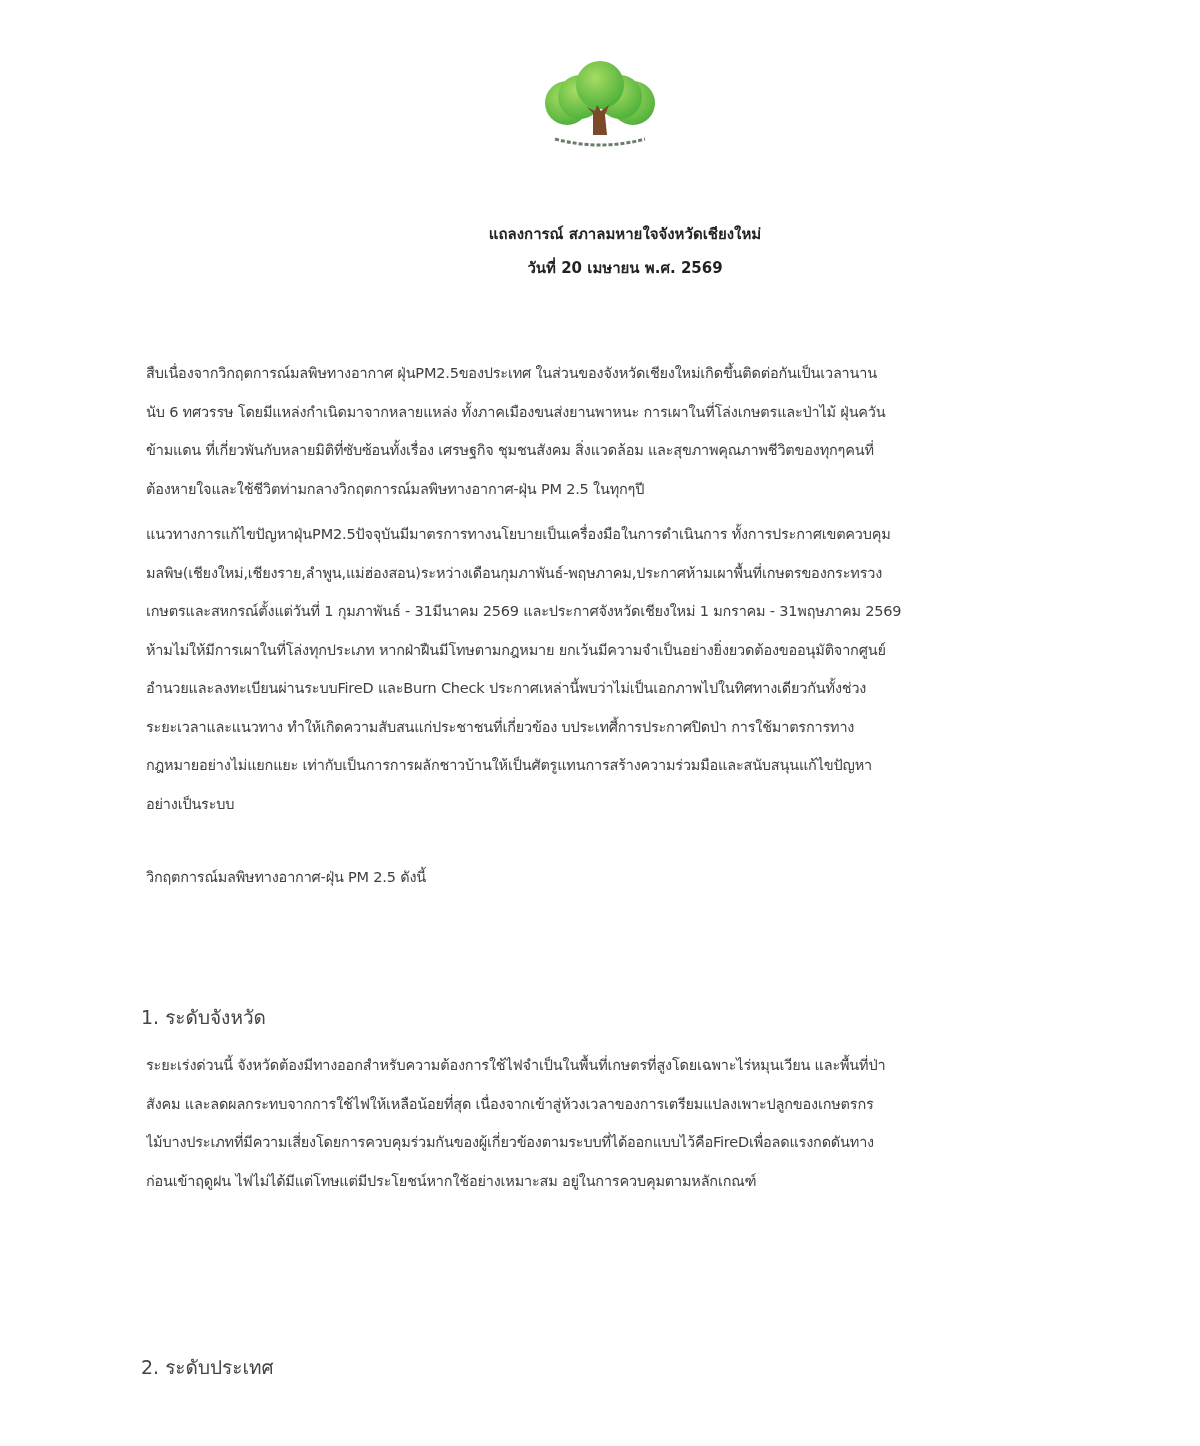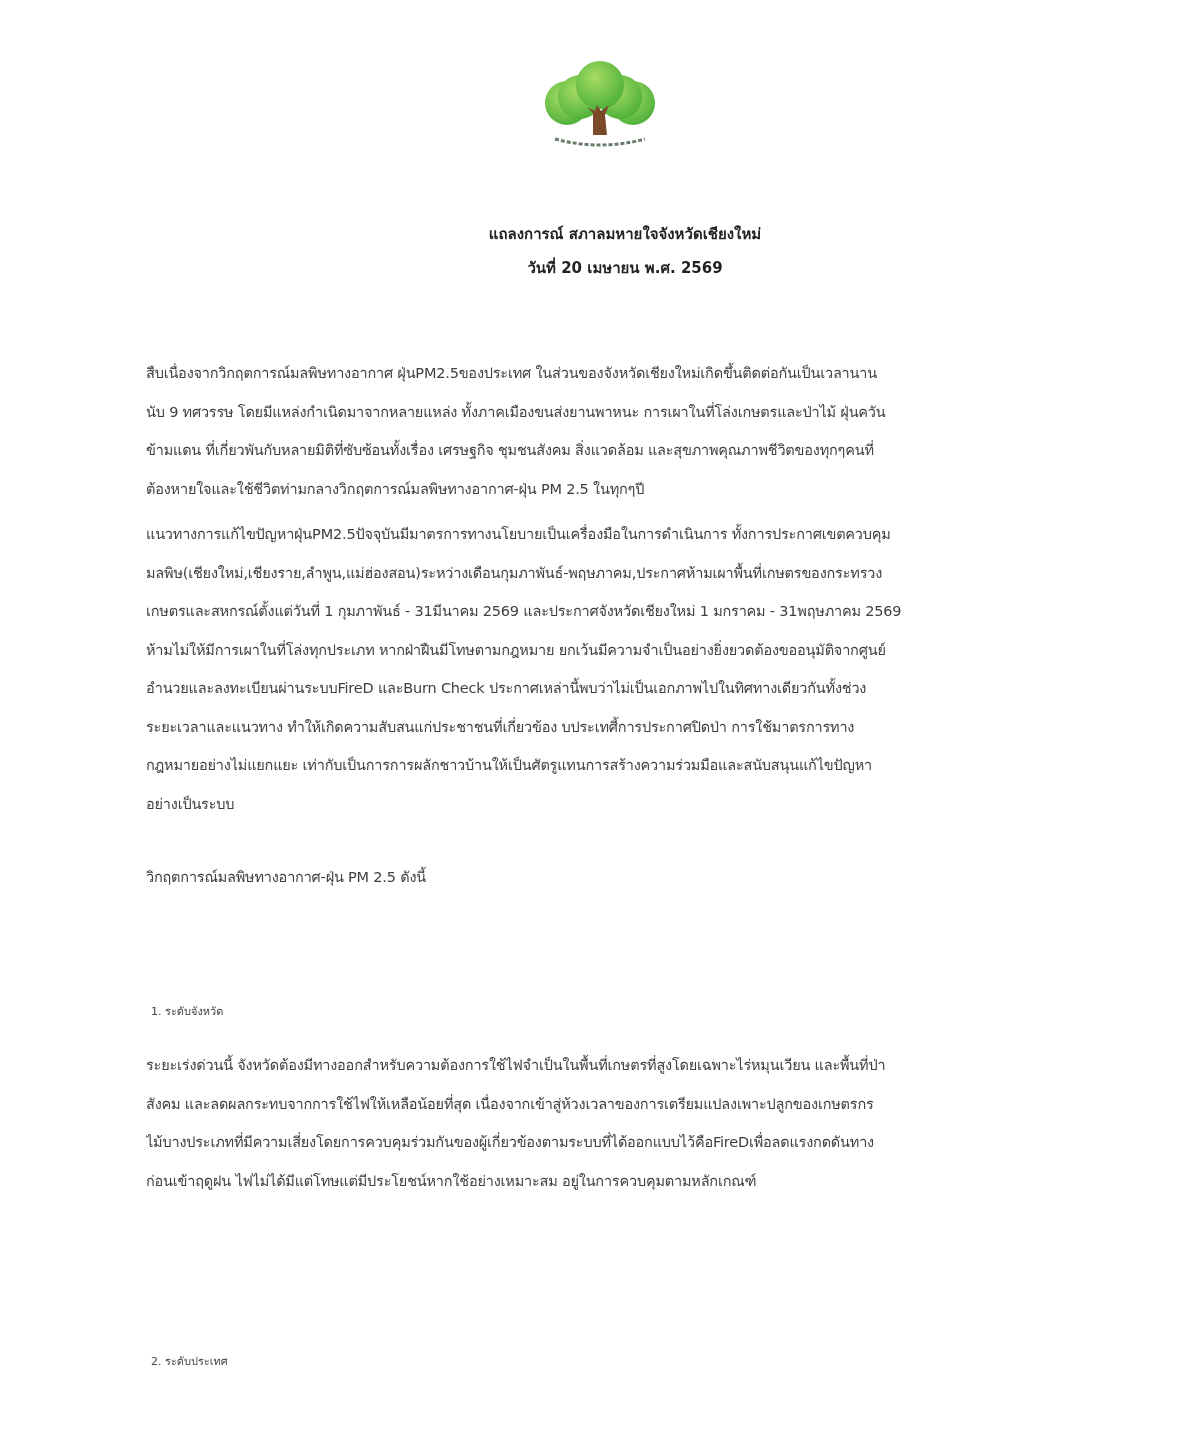"นับ 9 ทศวรรษ" span.line { text: 9 -> 6 }
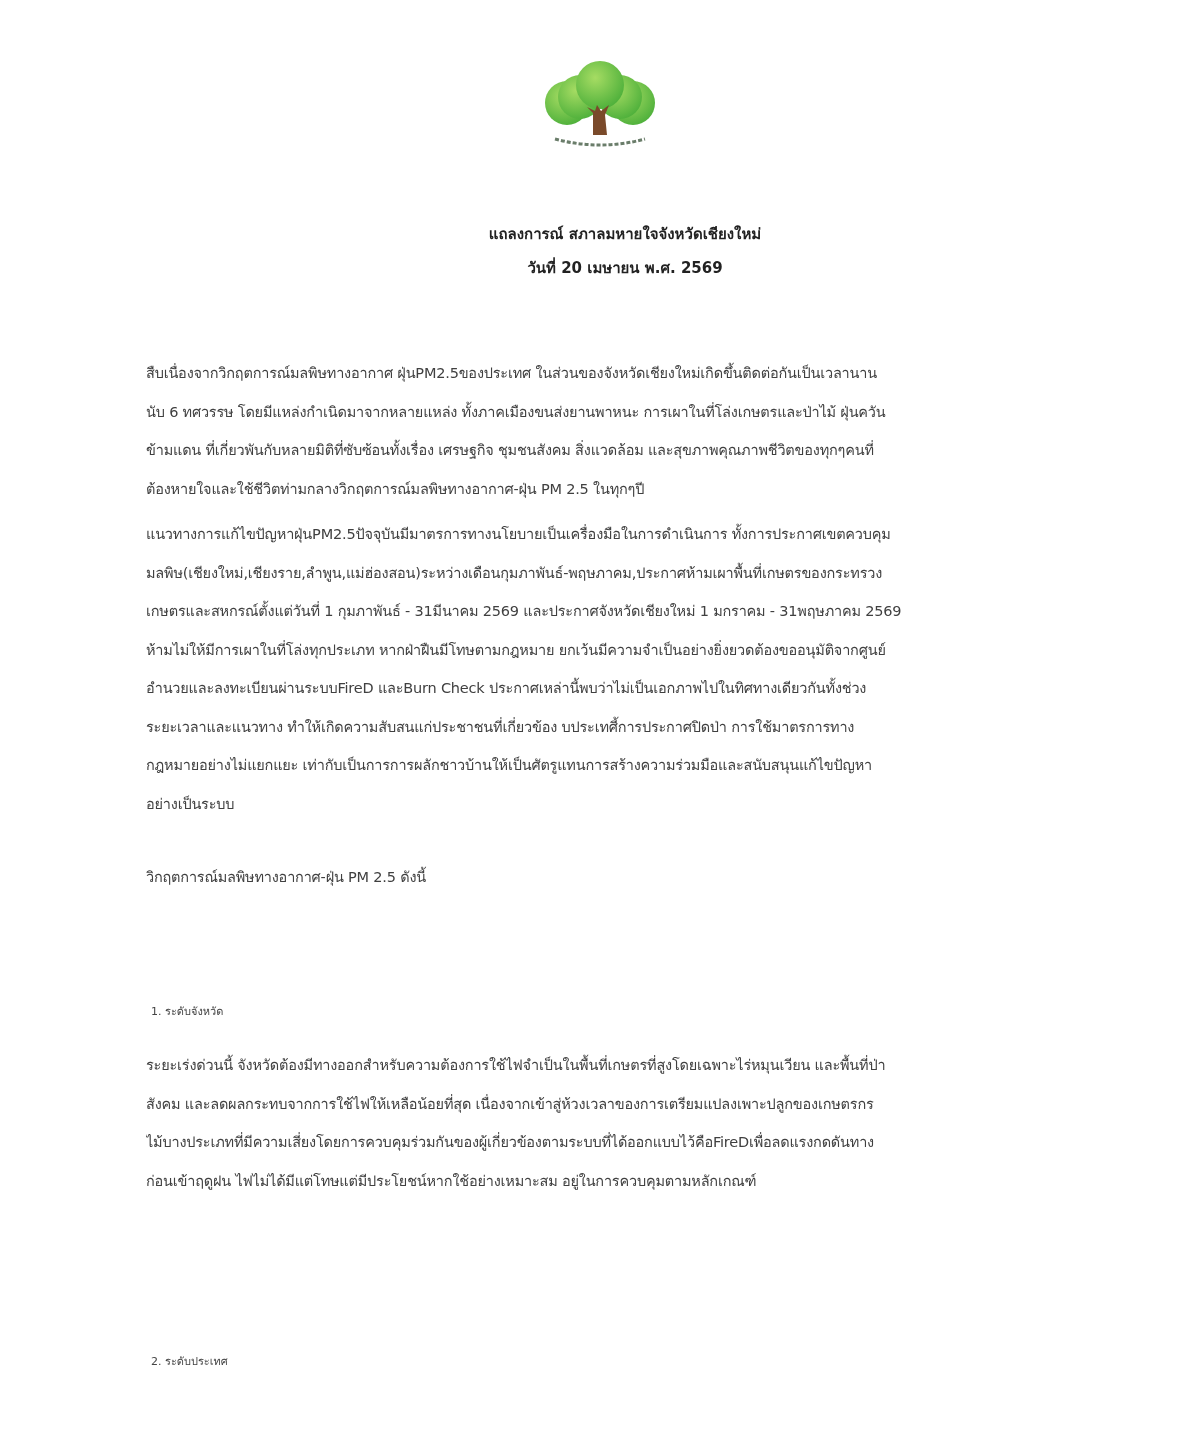"1. ระดับจังหวัด" .heading { font-size: 11px -> 19px; left: 151px -> 141px }
